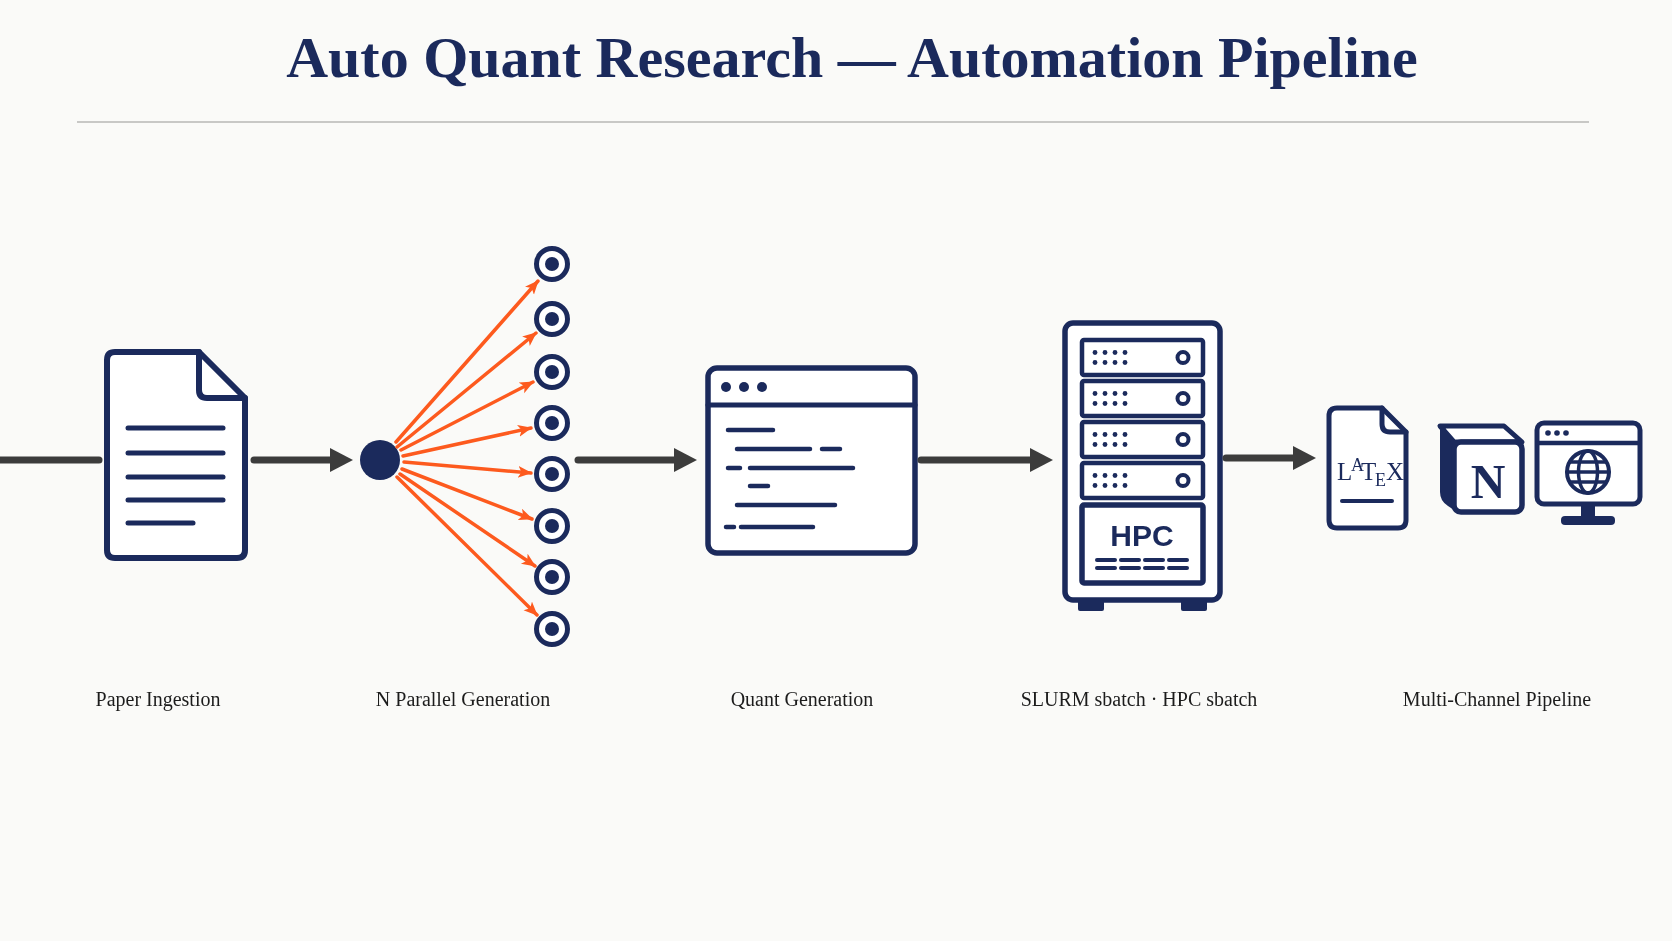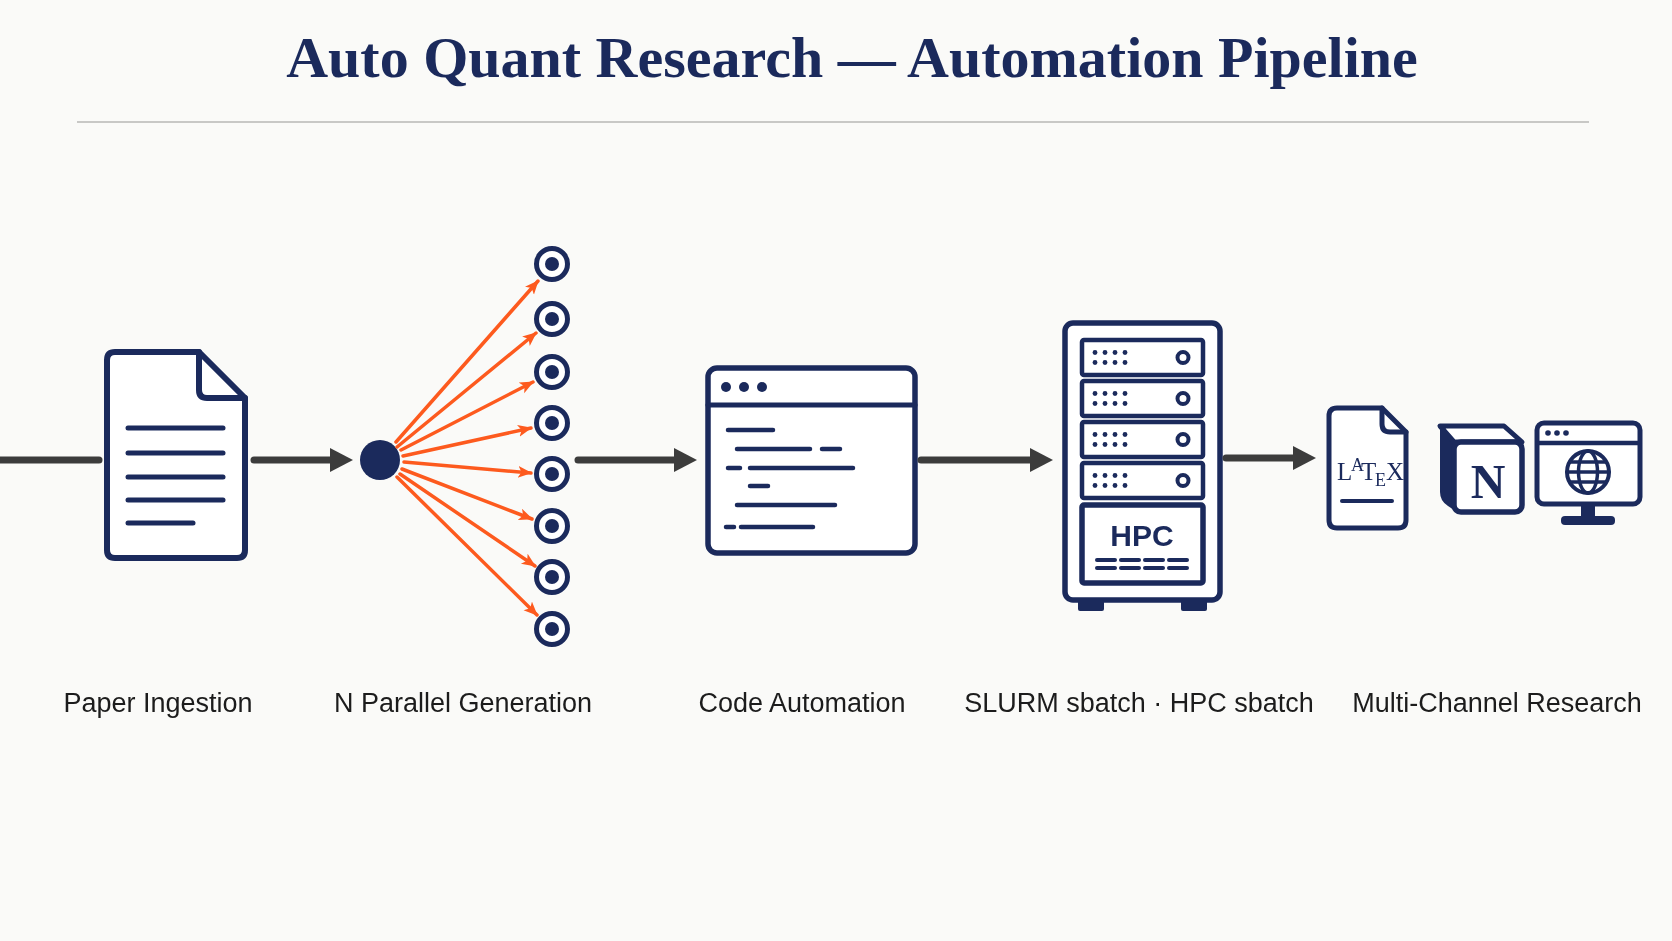"Paper Ingestion" .stage-label { font-family: Liberation Sans, sans-serif -> Liberation Serif, serif; font-size: 27px -> 20px }
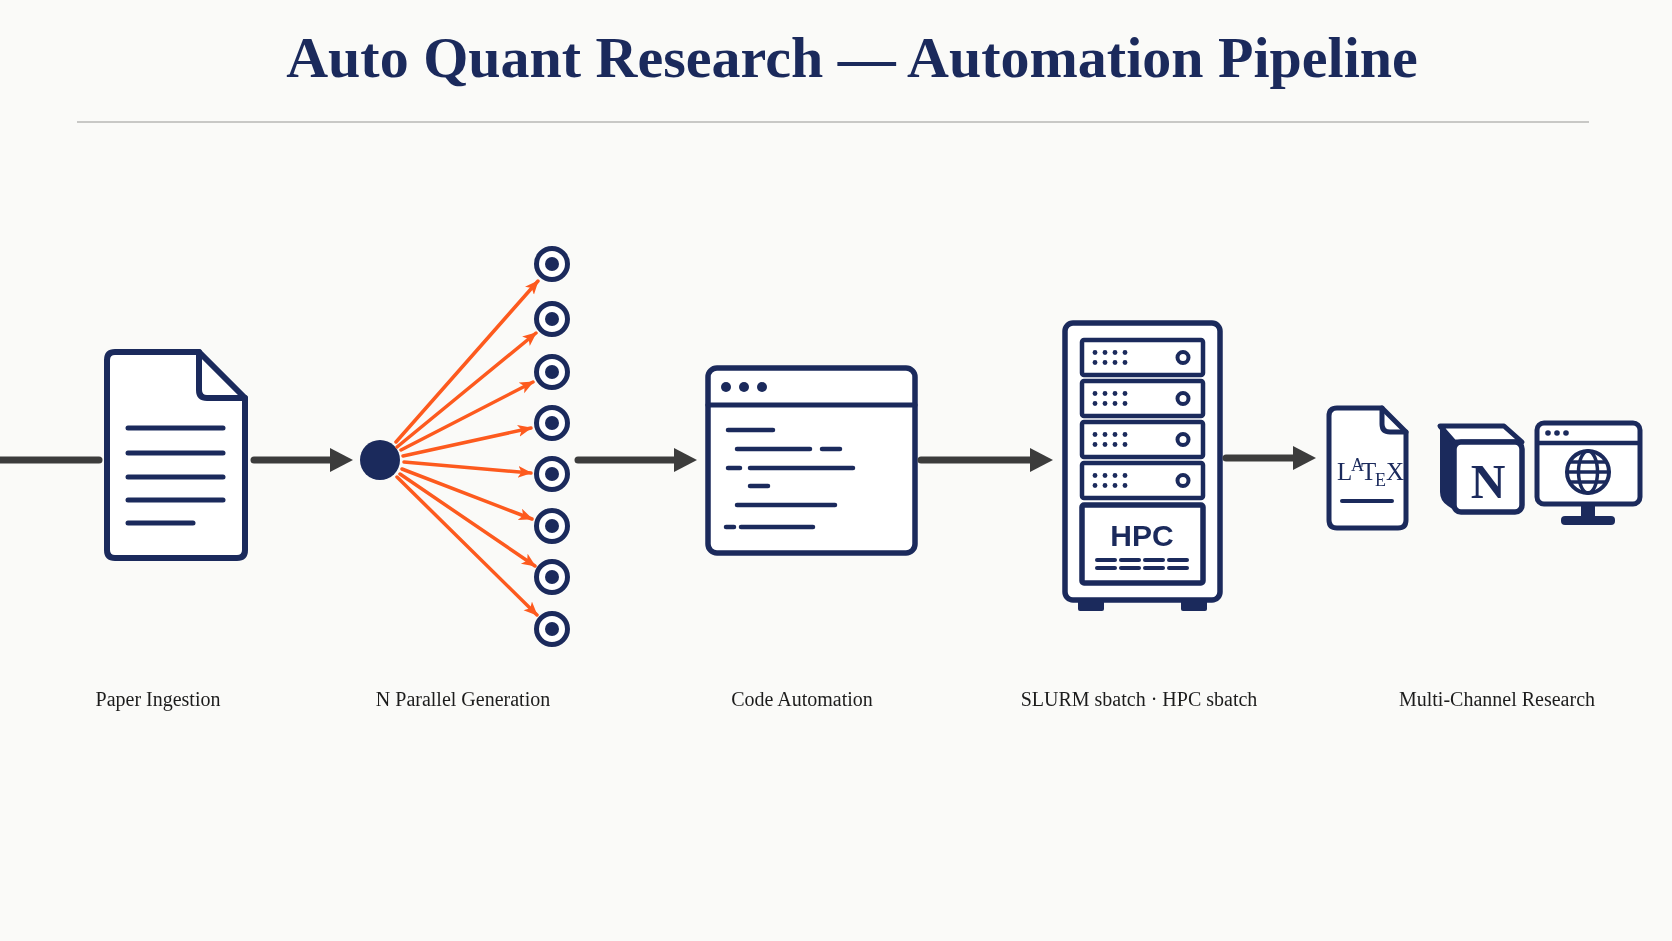"Code Automation" div.stage-label { text: Code Automation -> Quant Generation }
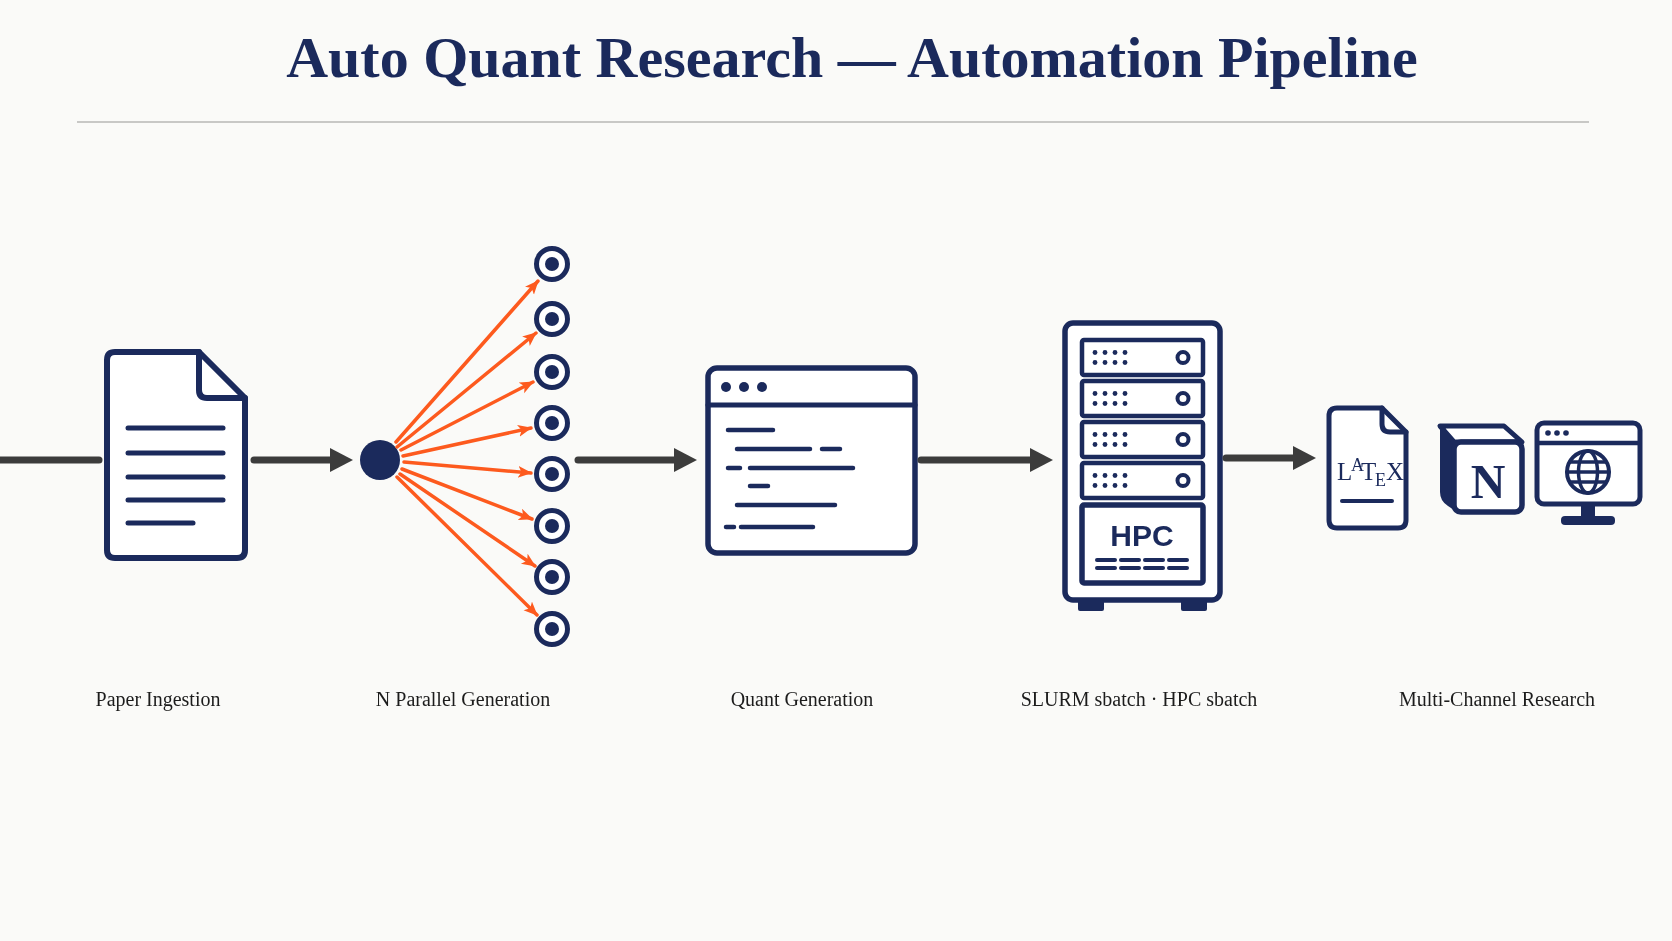"Multi-Channel Research" div.stage-label { text: Research -> Pipeline }
